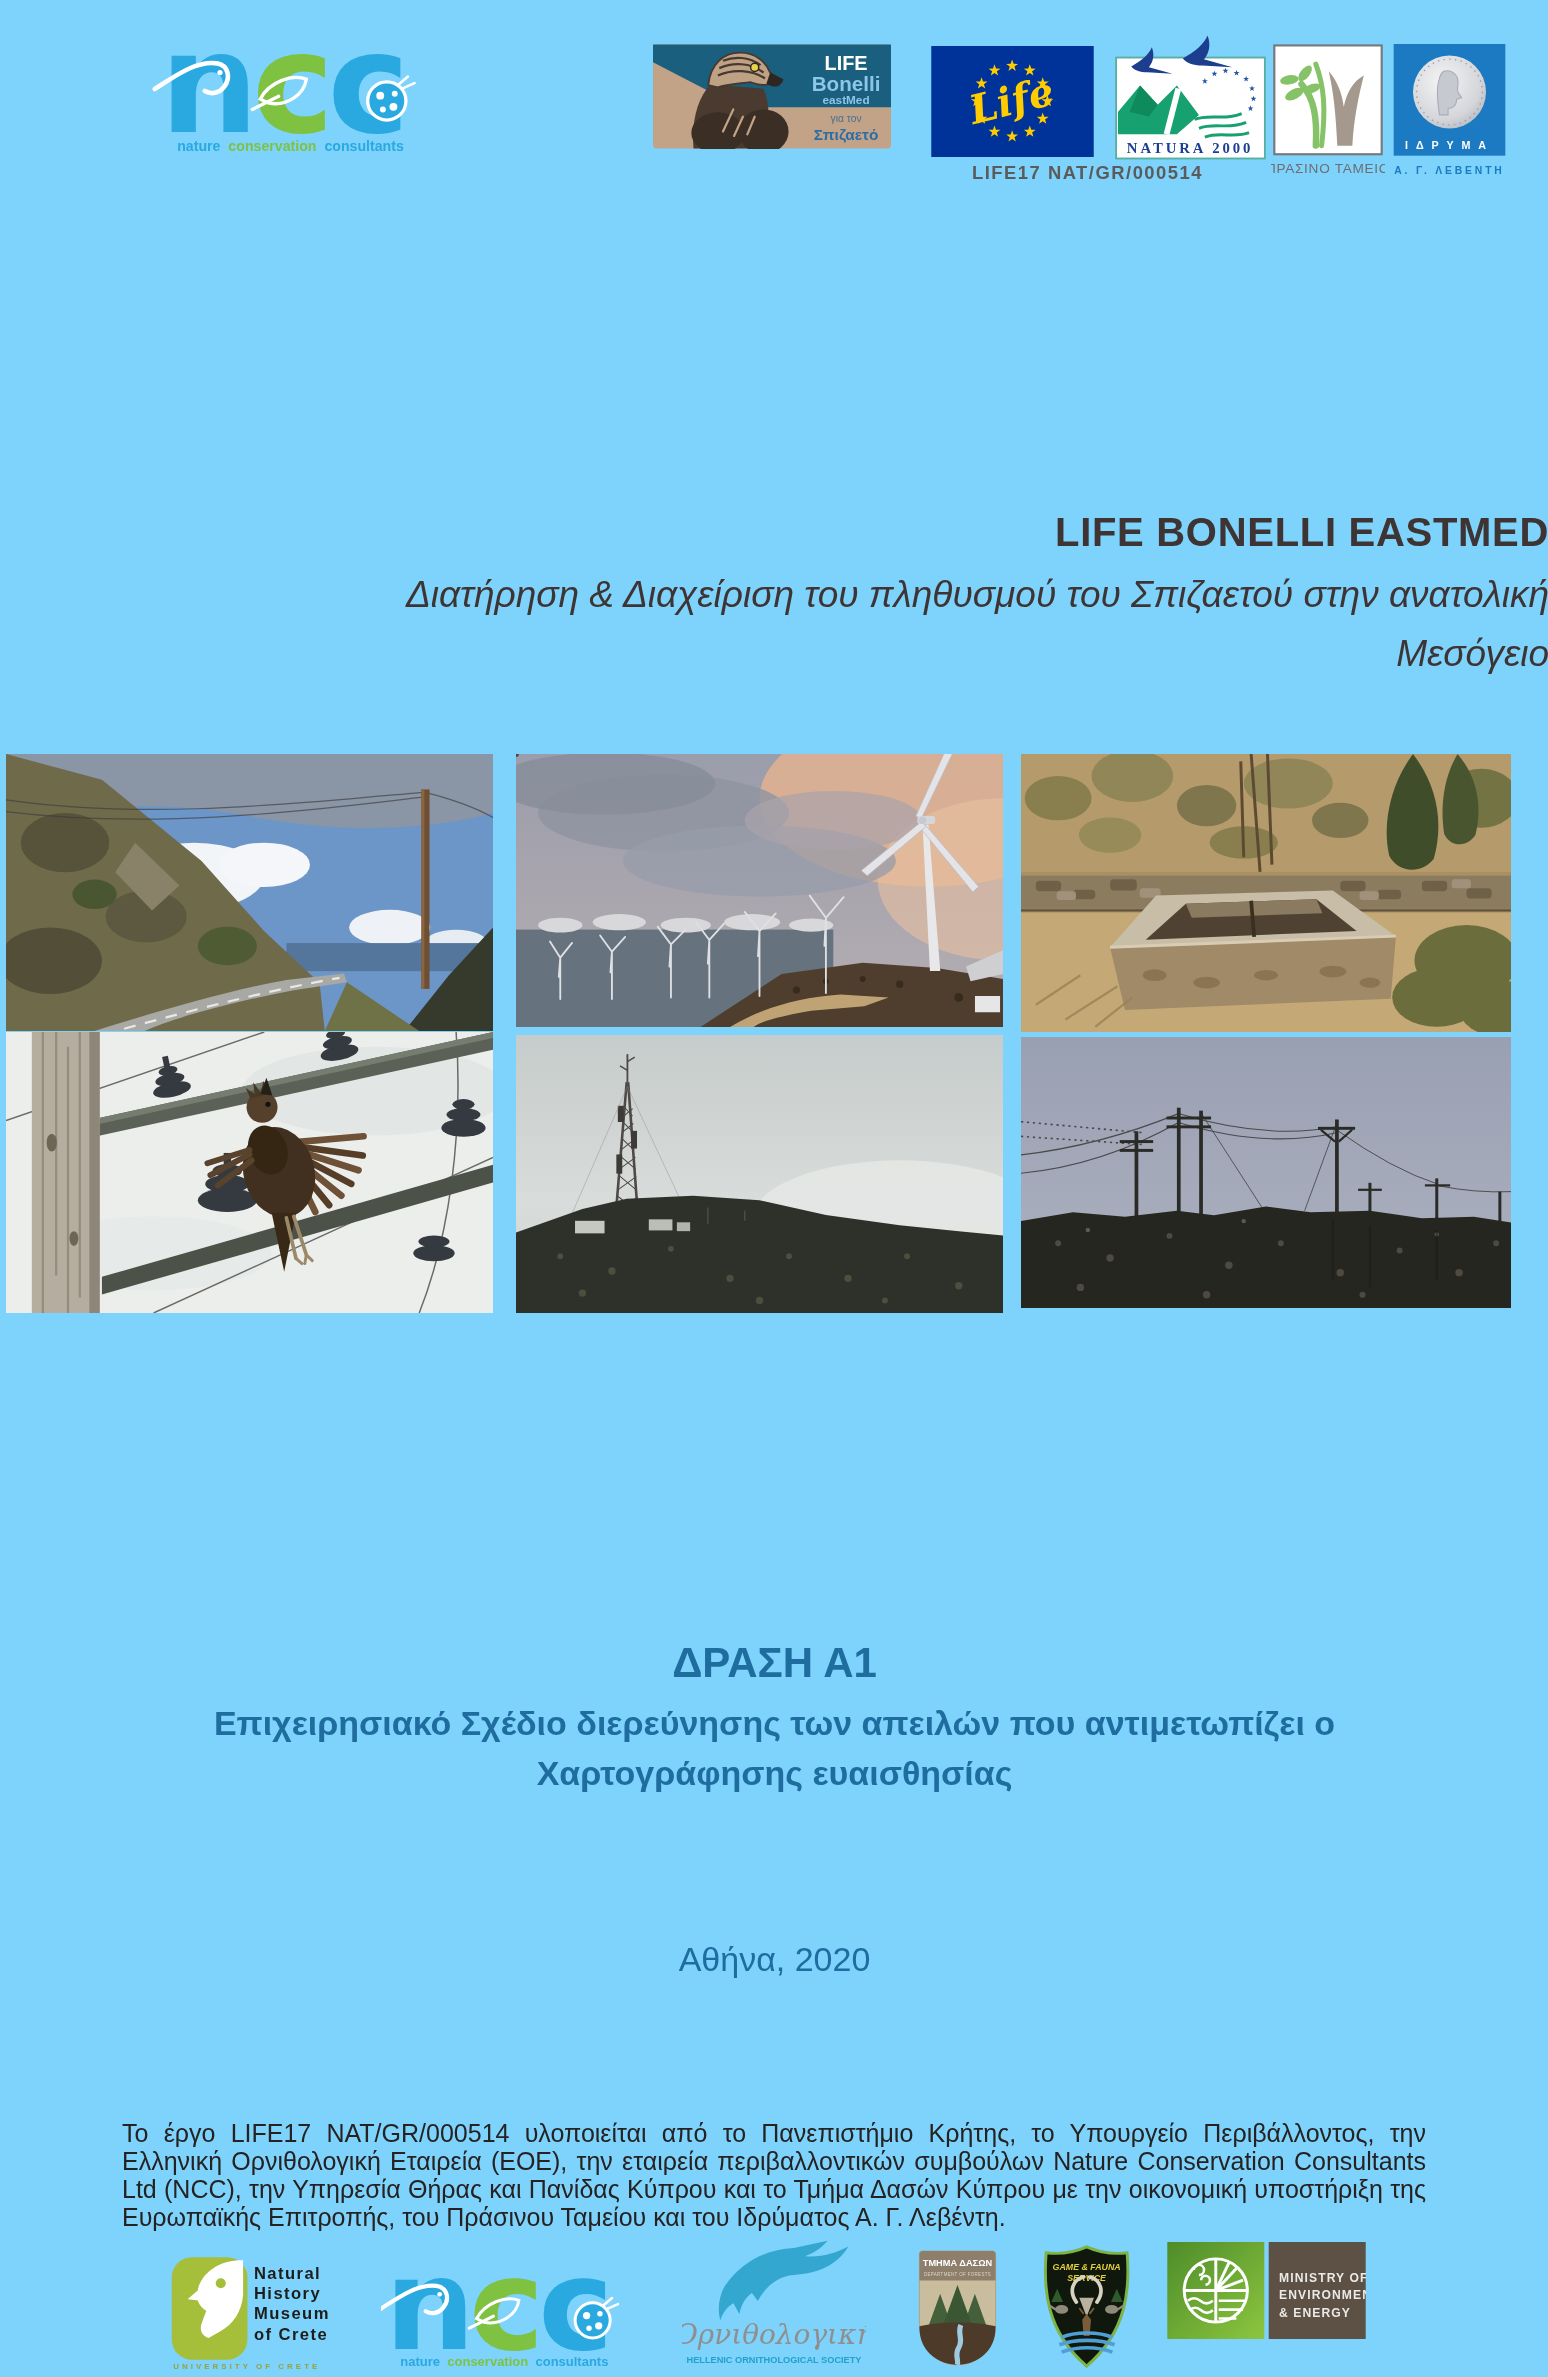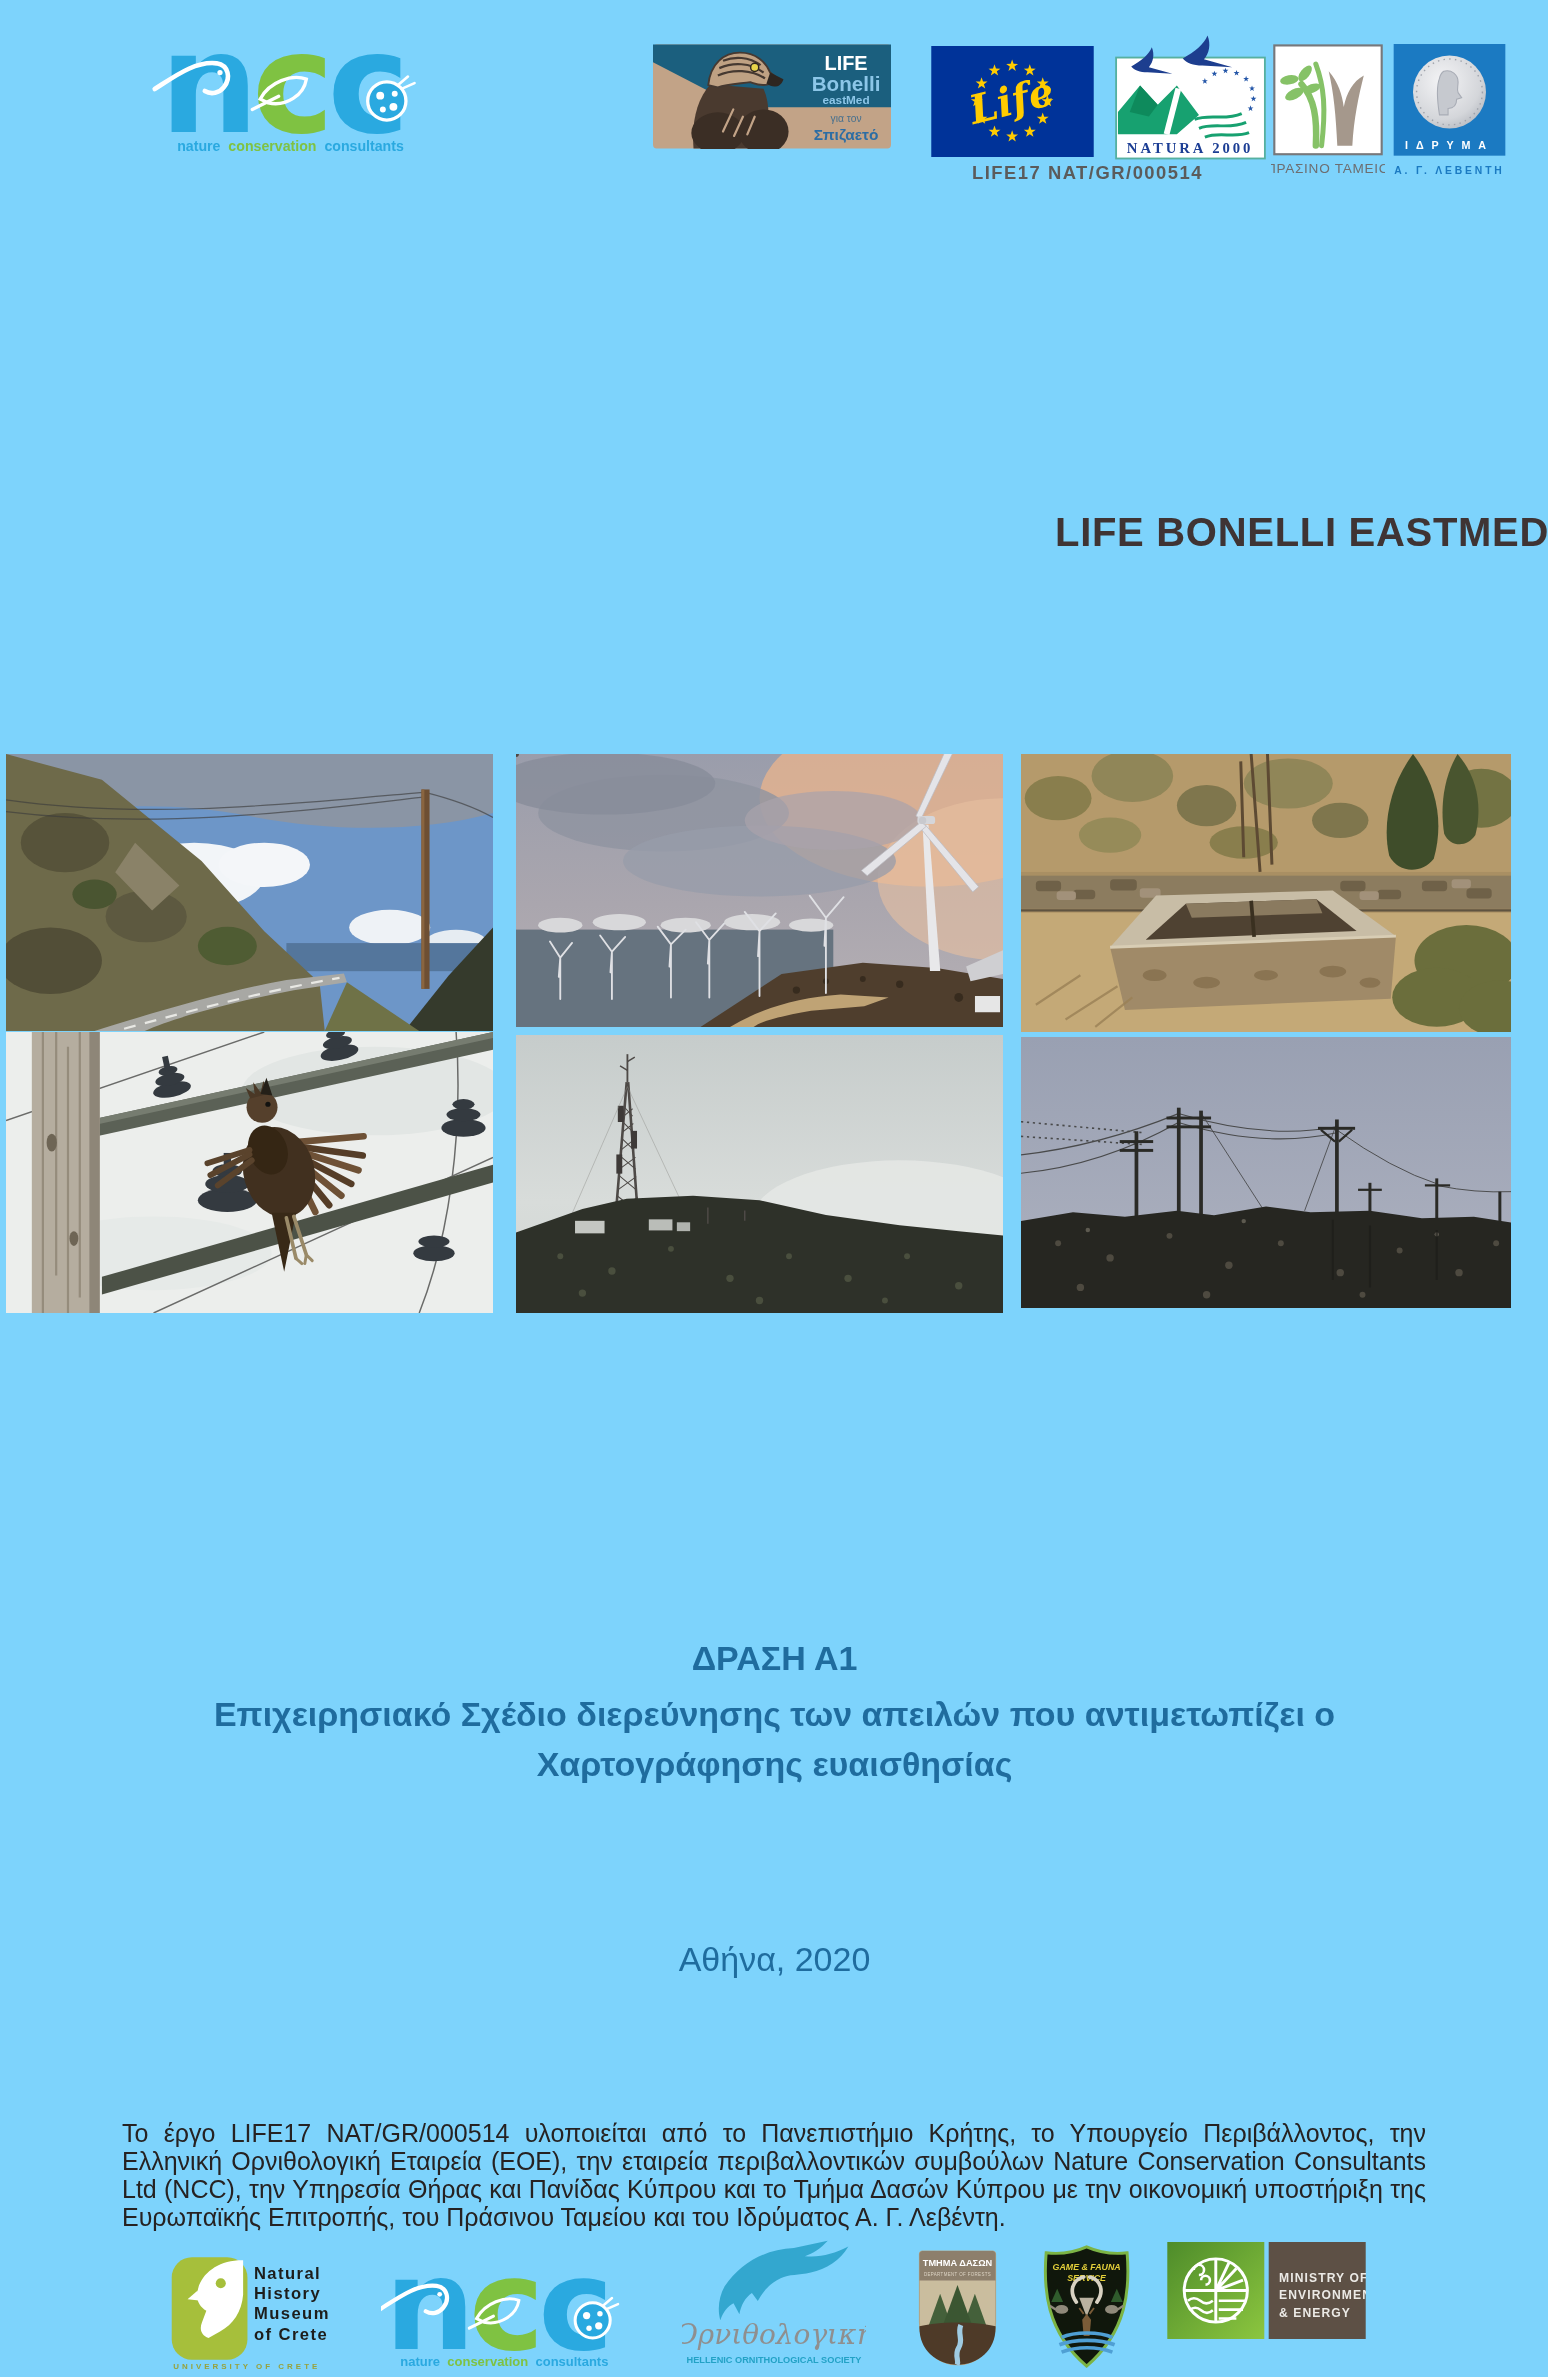"Διατήρηση & Διαχείριση του πληθυσμού" p.subtitle { html: none -> <p> <span>Διατήρηση &amp; Διαχείριση του πληθυσμού του Σπιζαετού στην ανατολική</span><br> <span>Μεσόγειο</span> </p> }
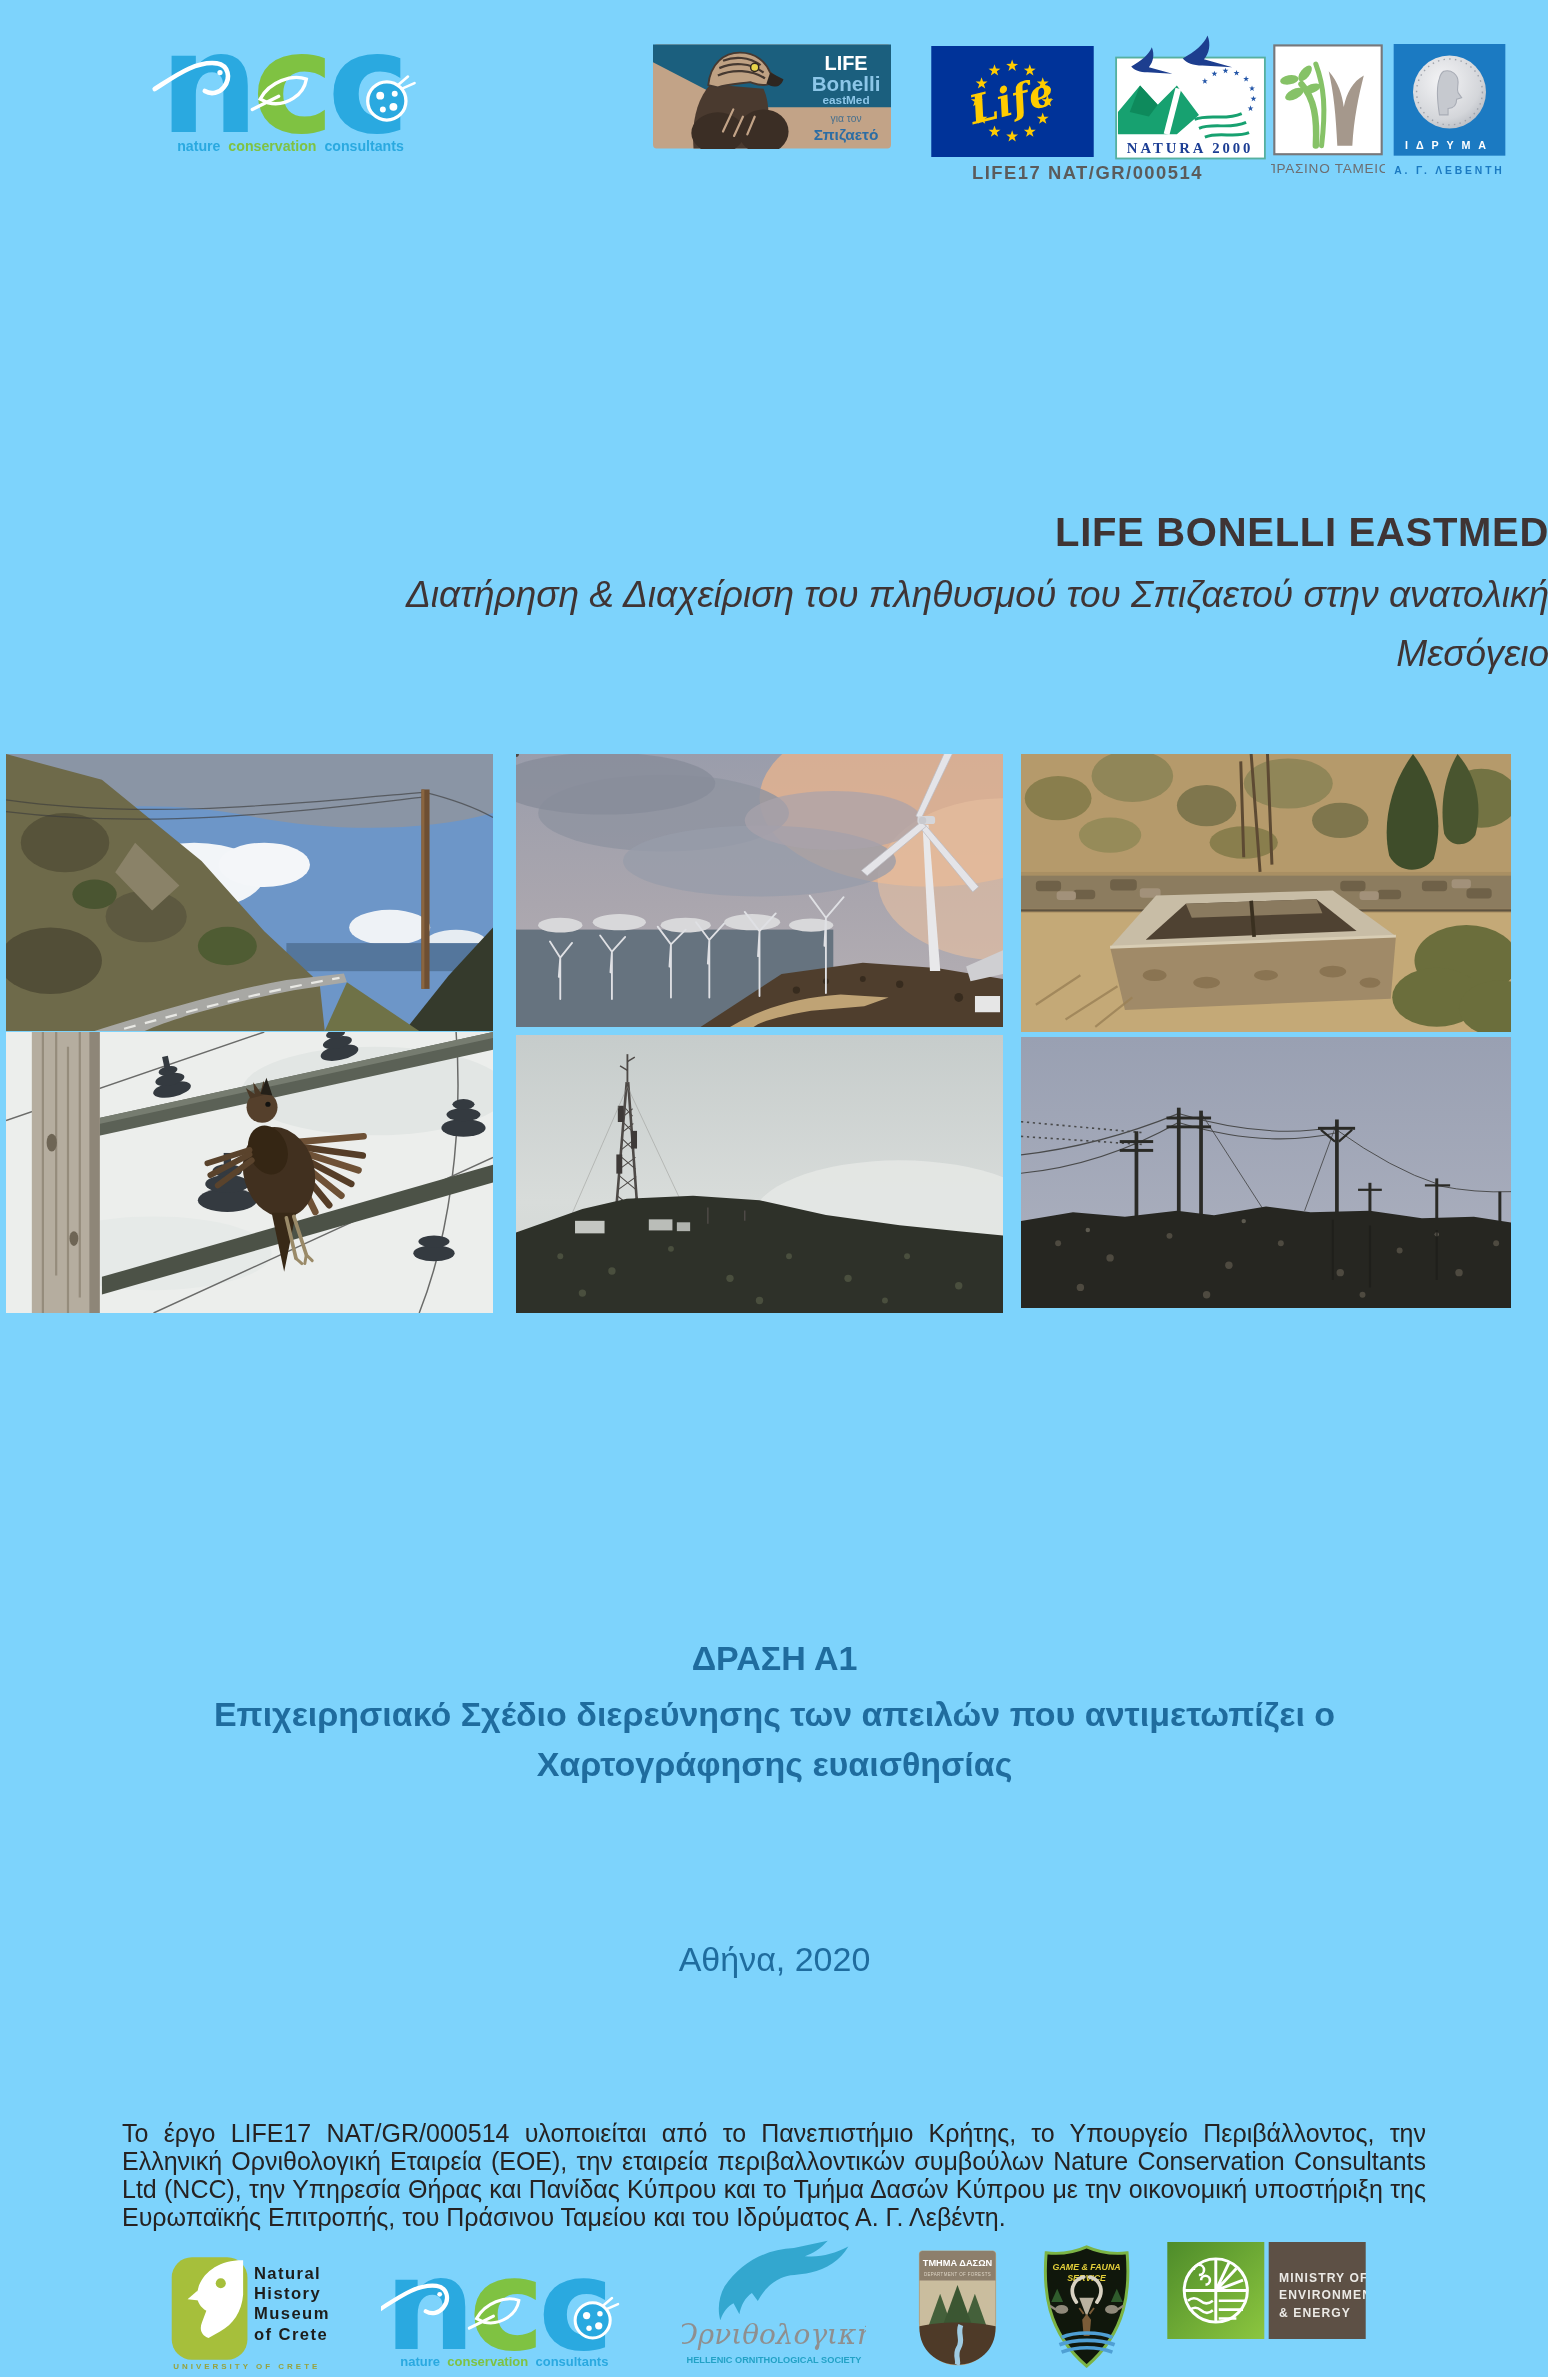"ΔΡΑΣΗ Α1" .action-heading { font-size: 34px -> 42px }
